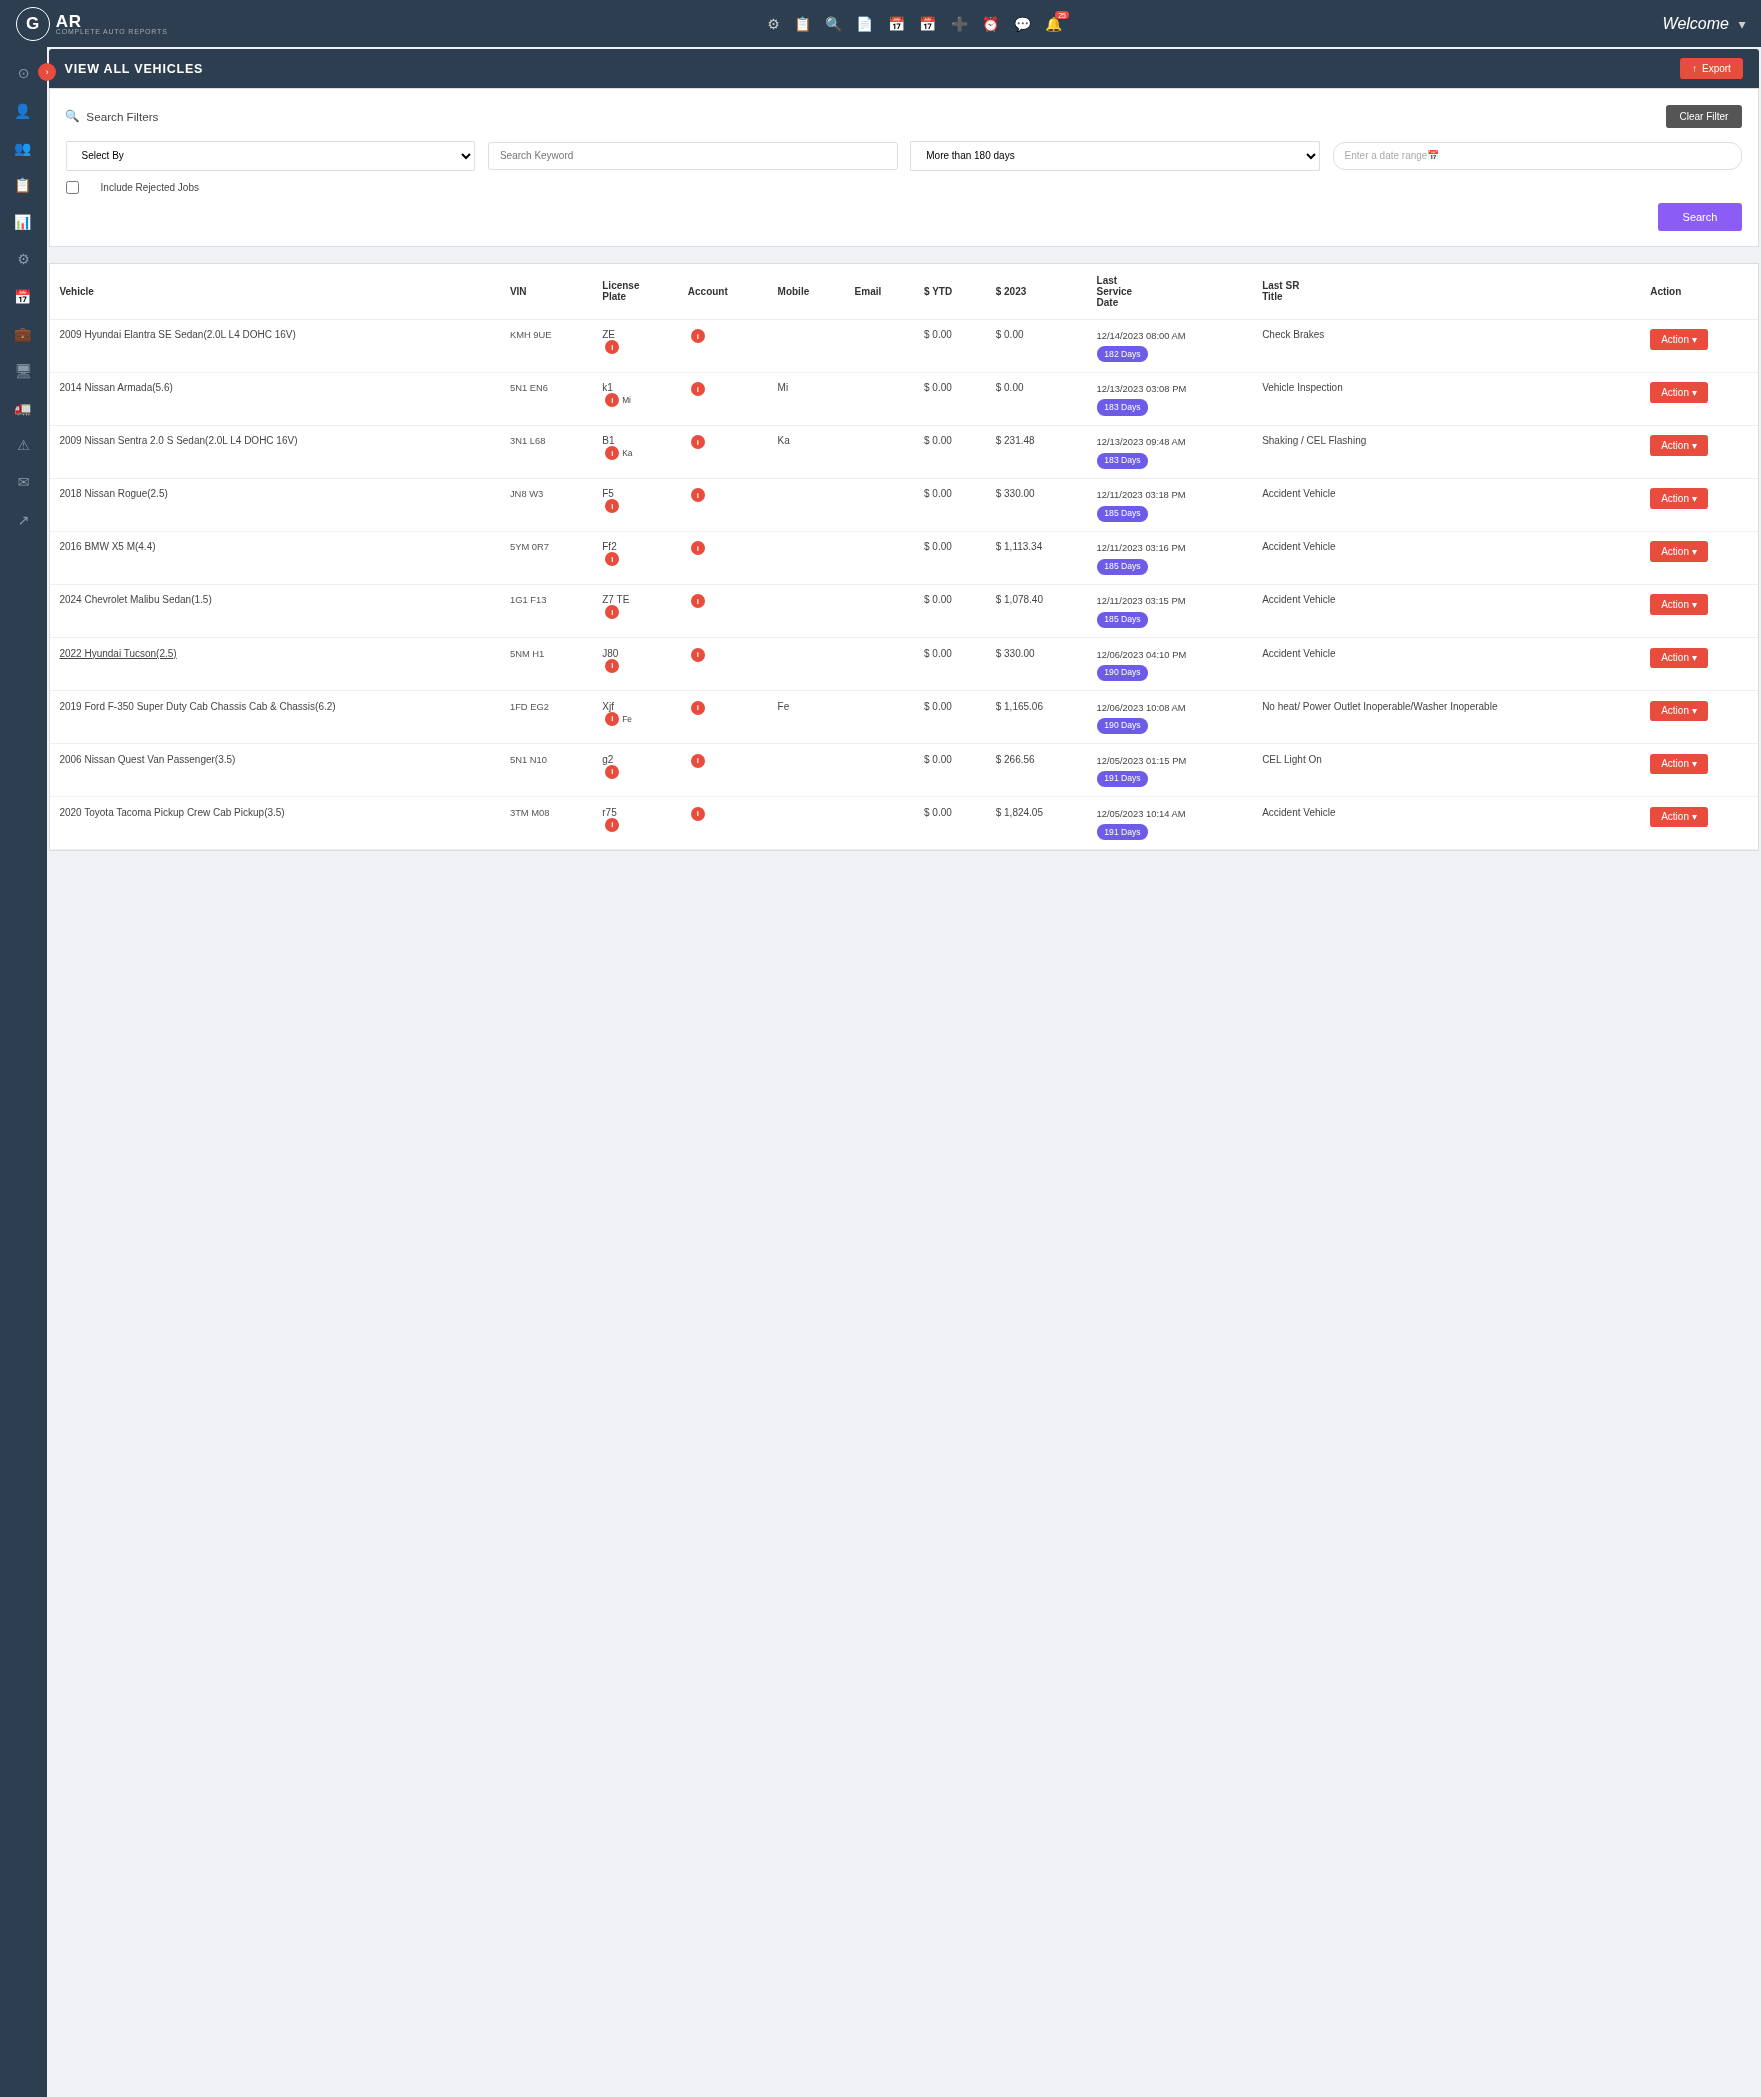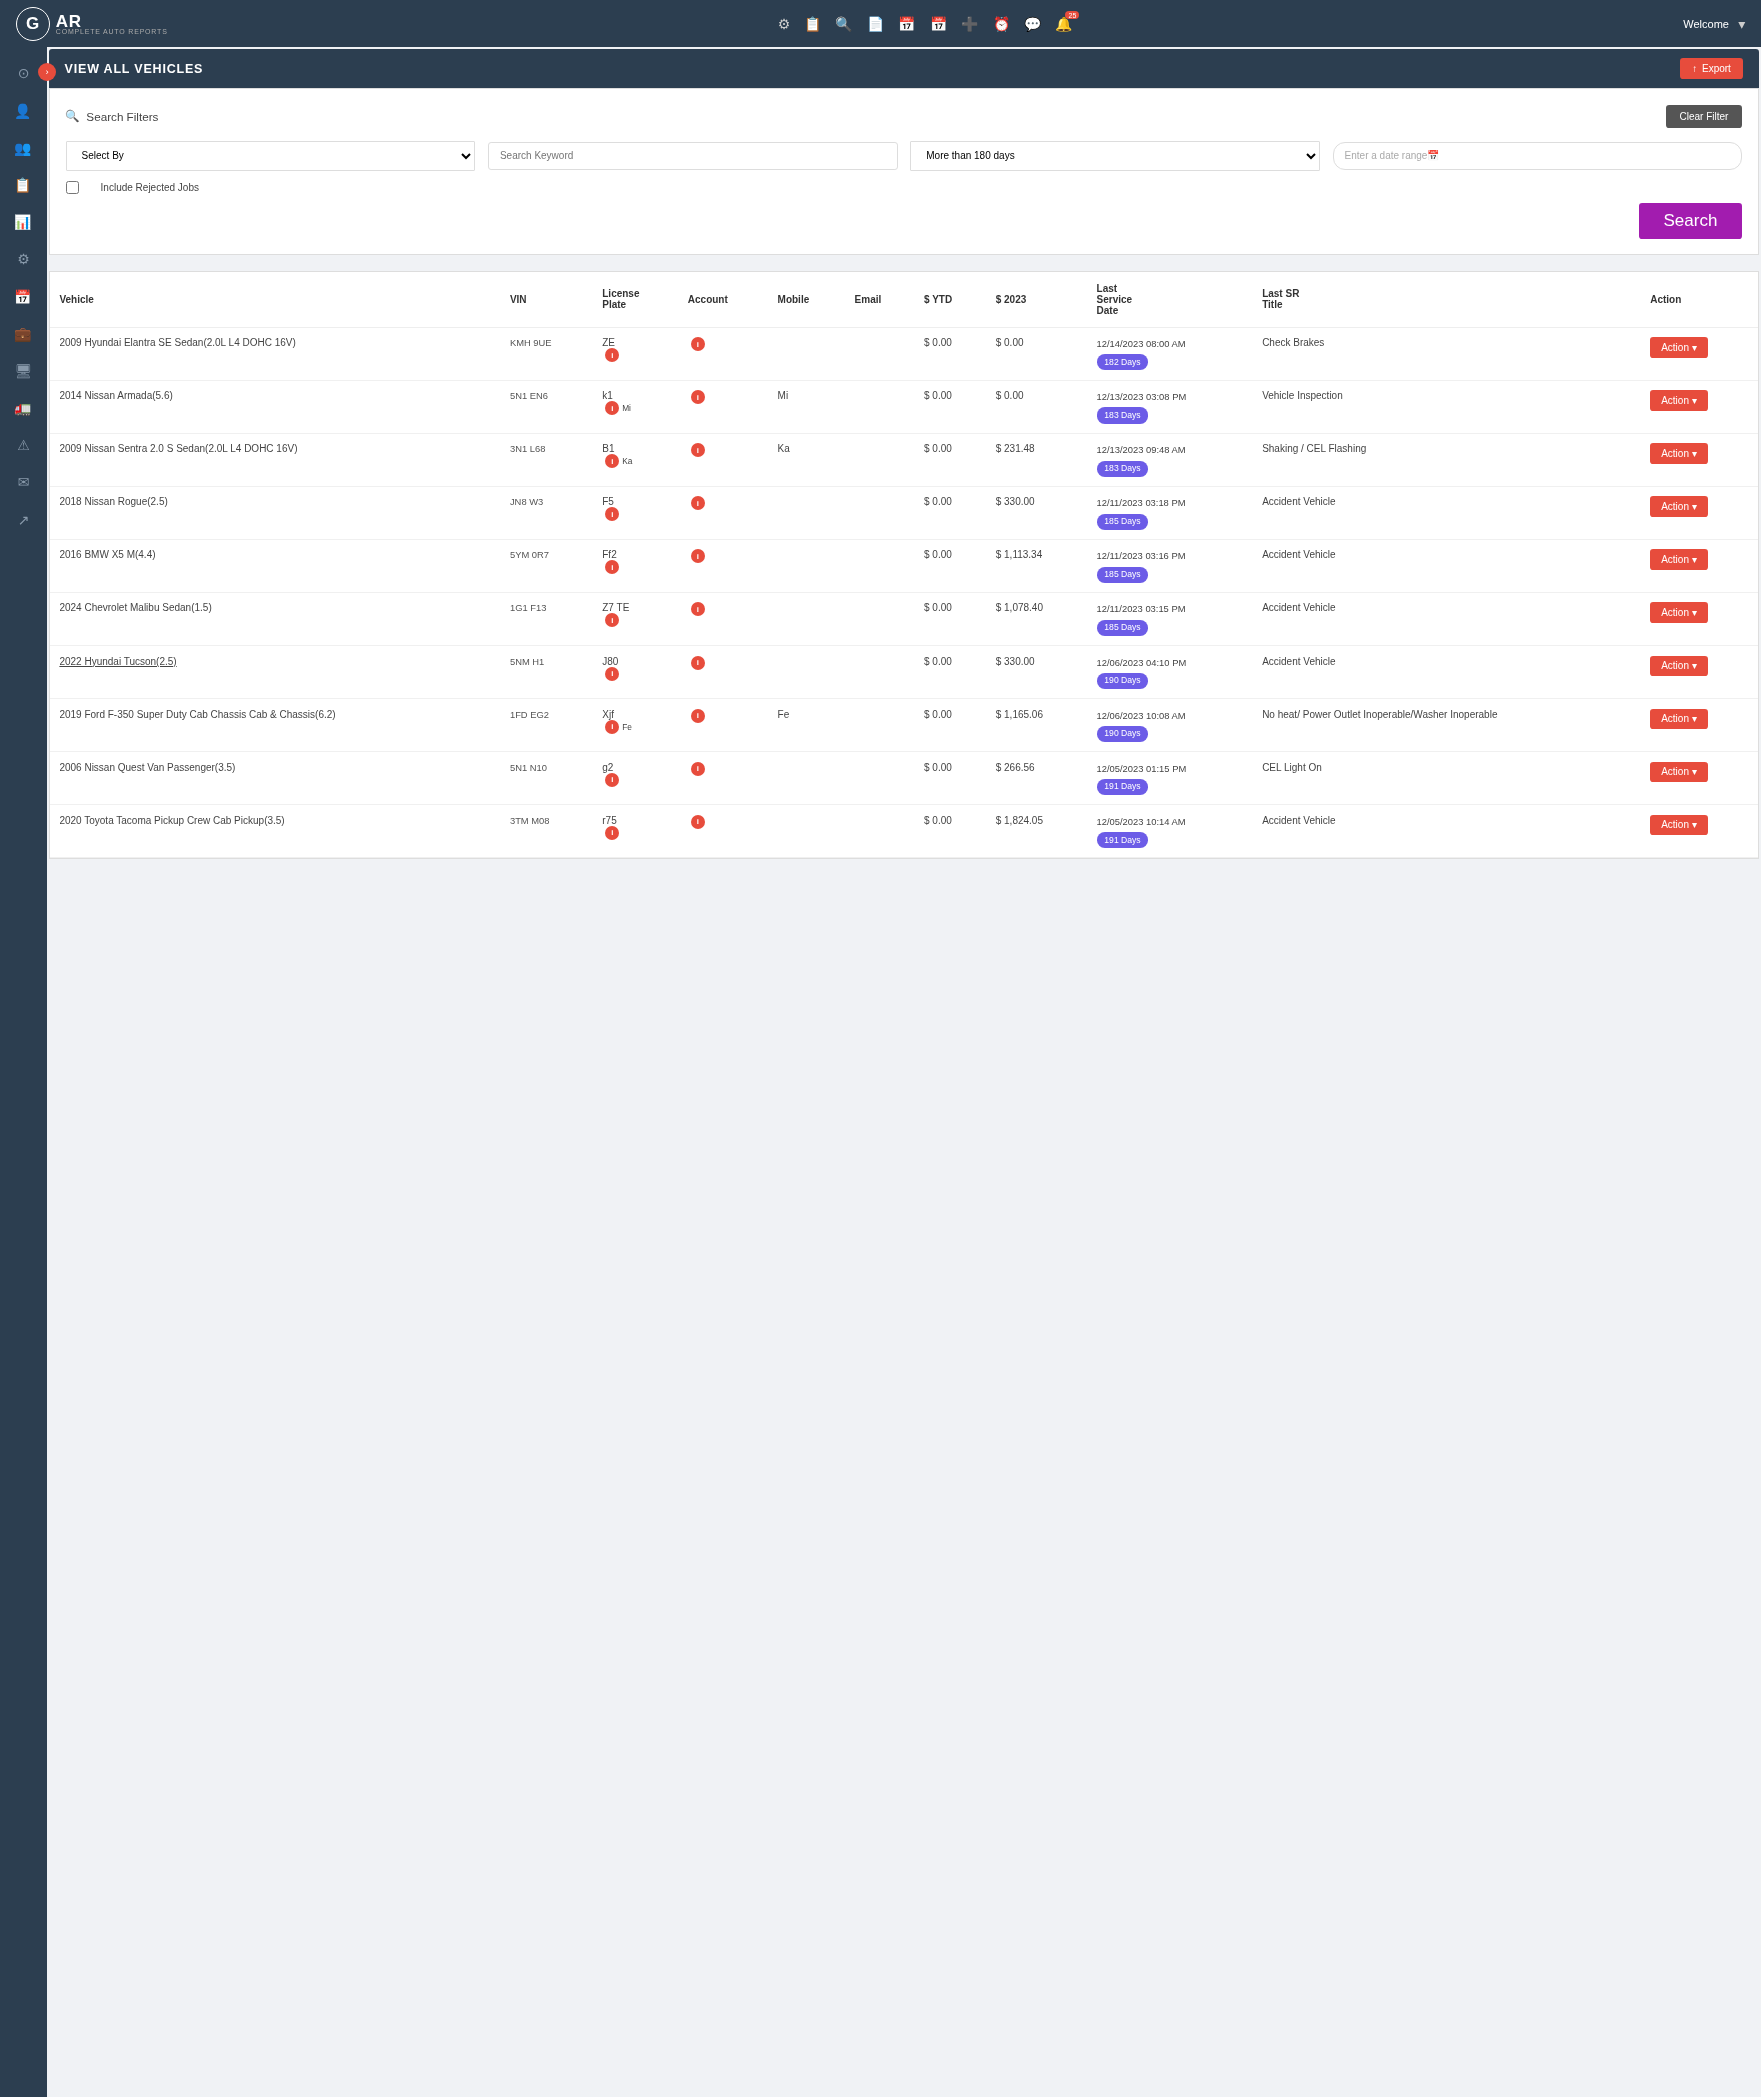"Welcome" .welcome-text { font-size: 11px -> 16px; font-style: none -> italic }
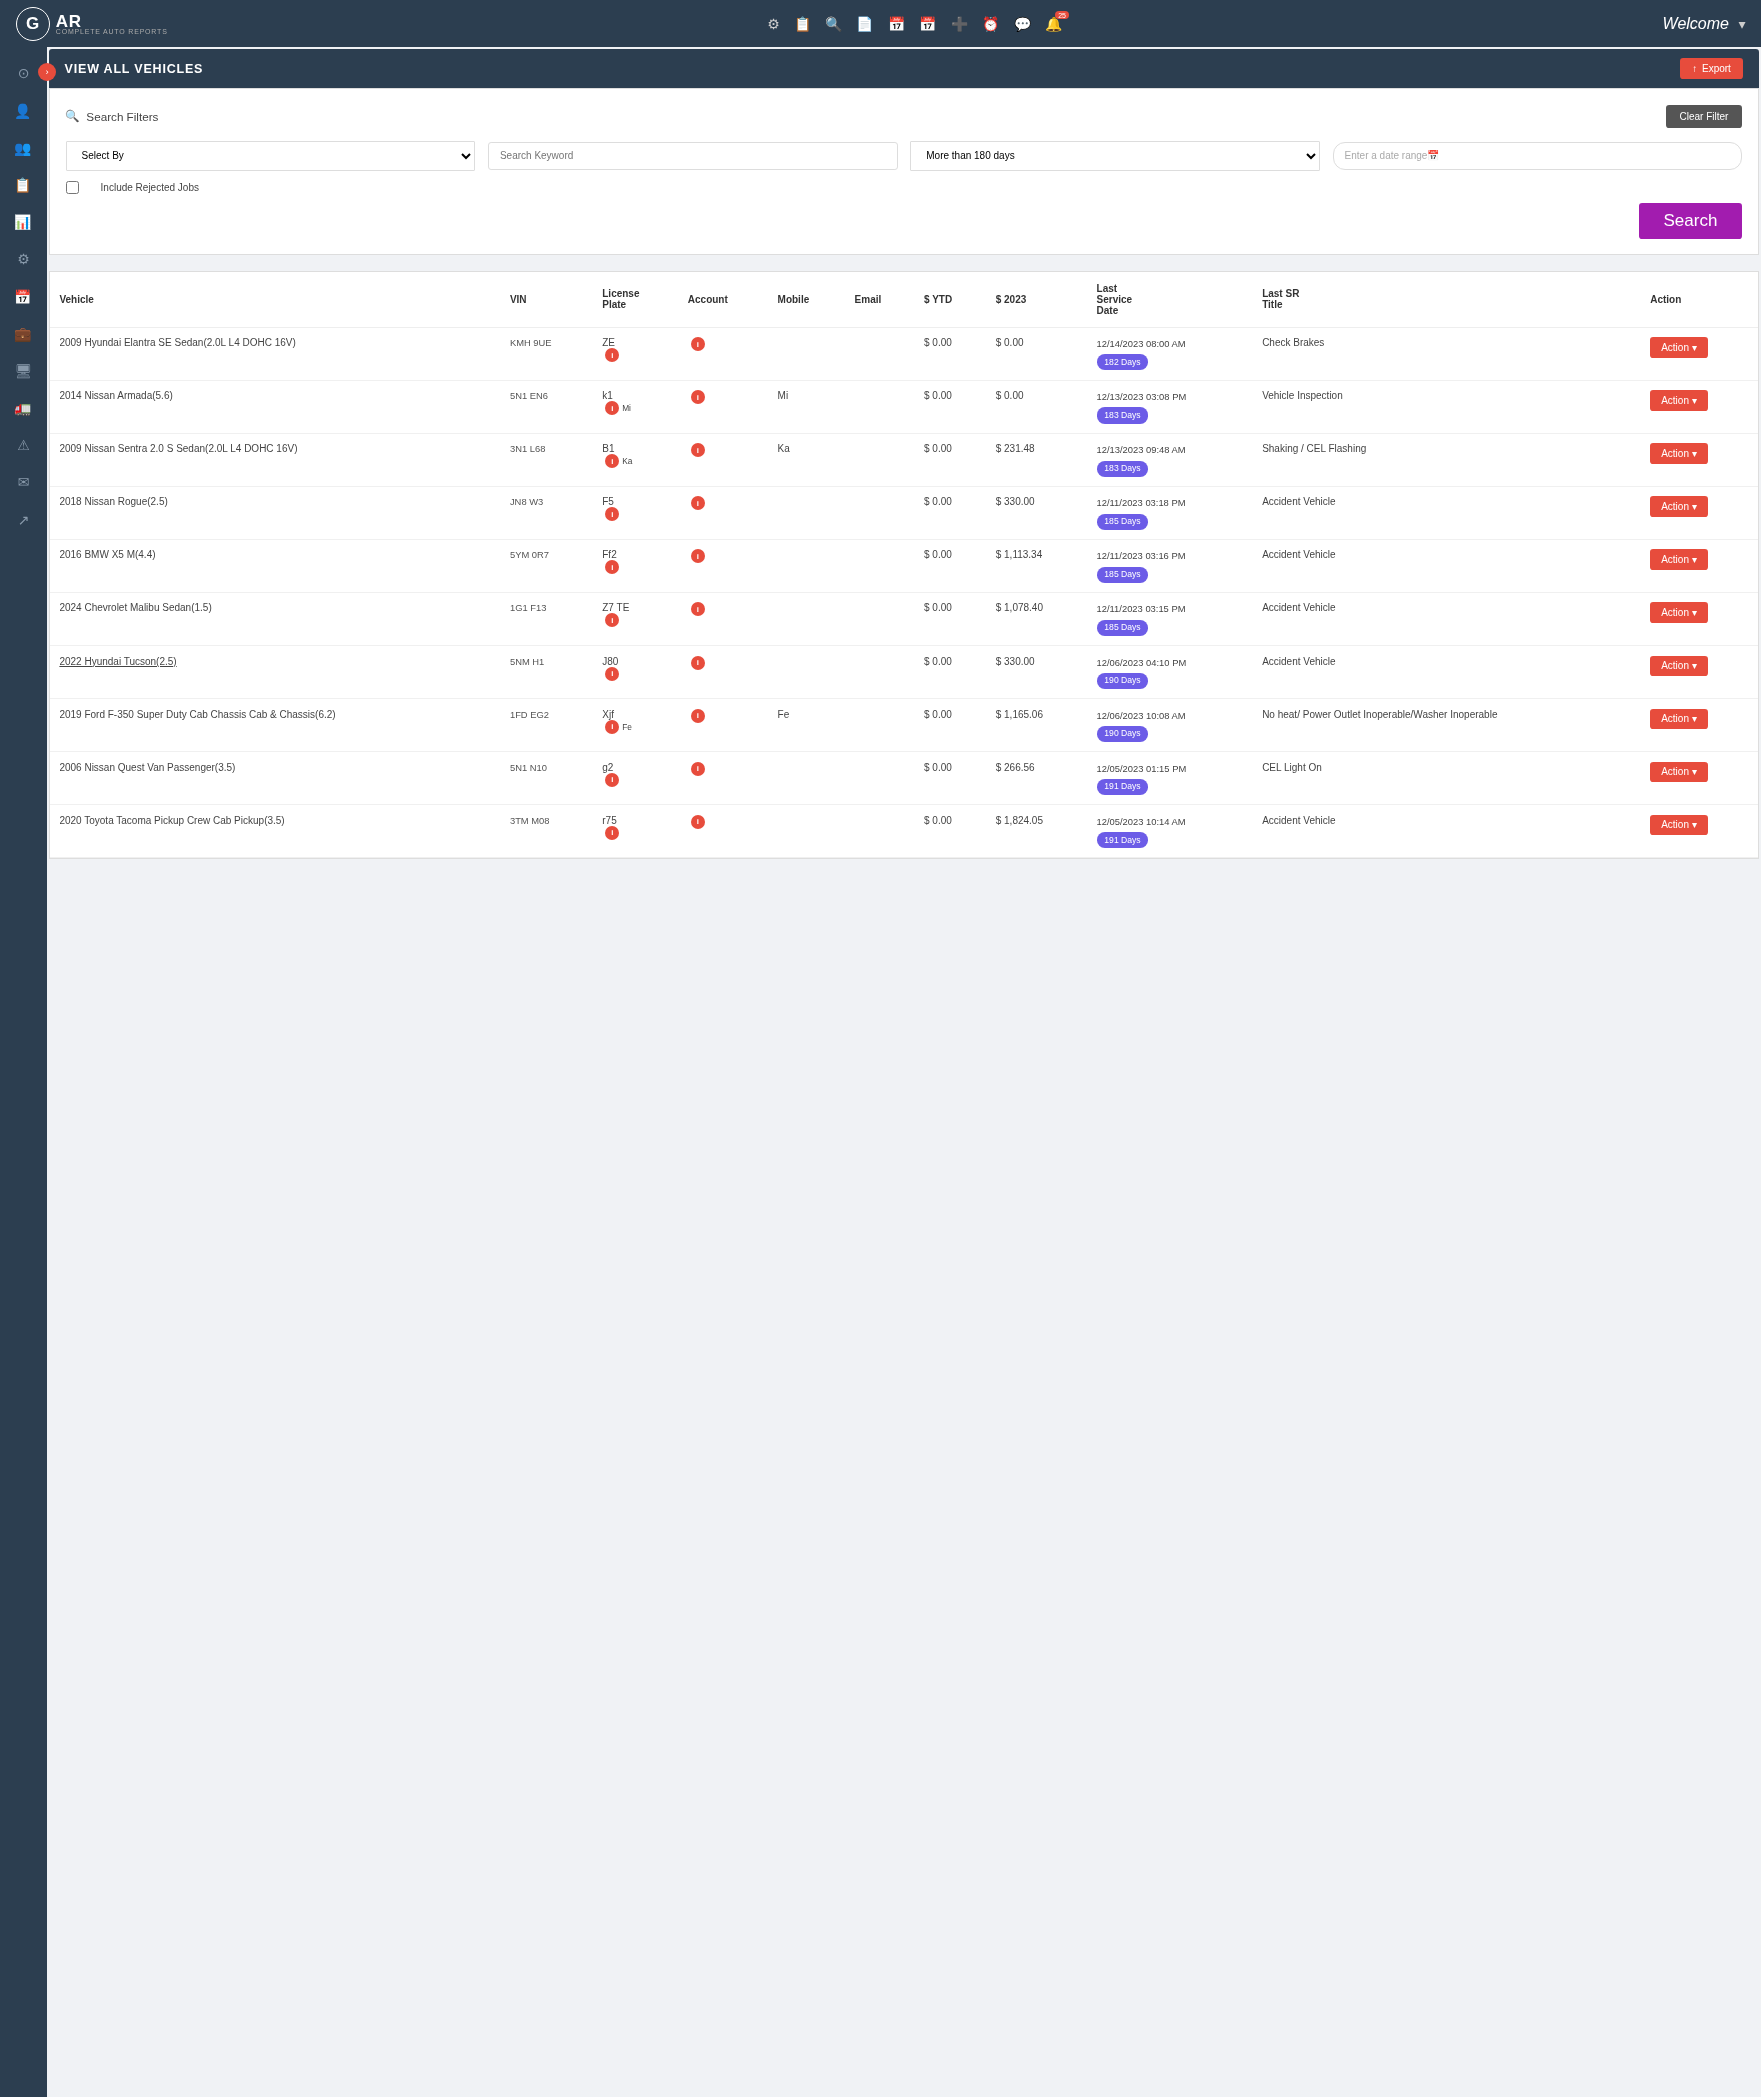"Search" .search-btn { background: #a21caf -> #8b5cf6; font-size: 17px -> 11px }
